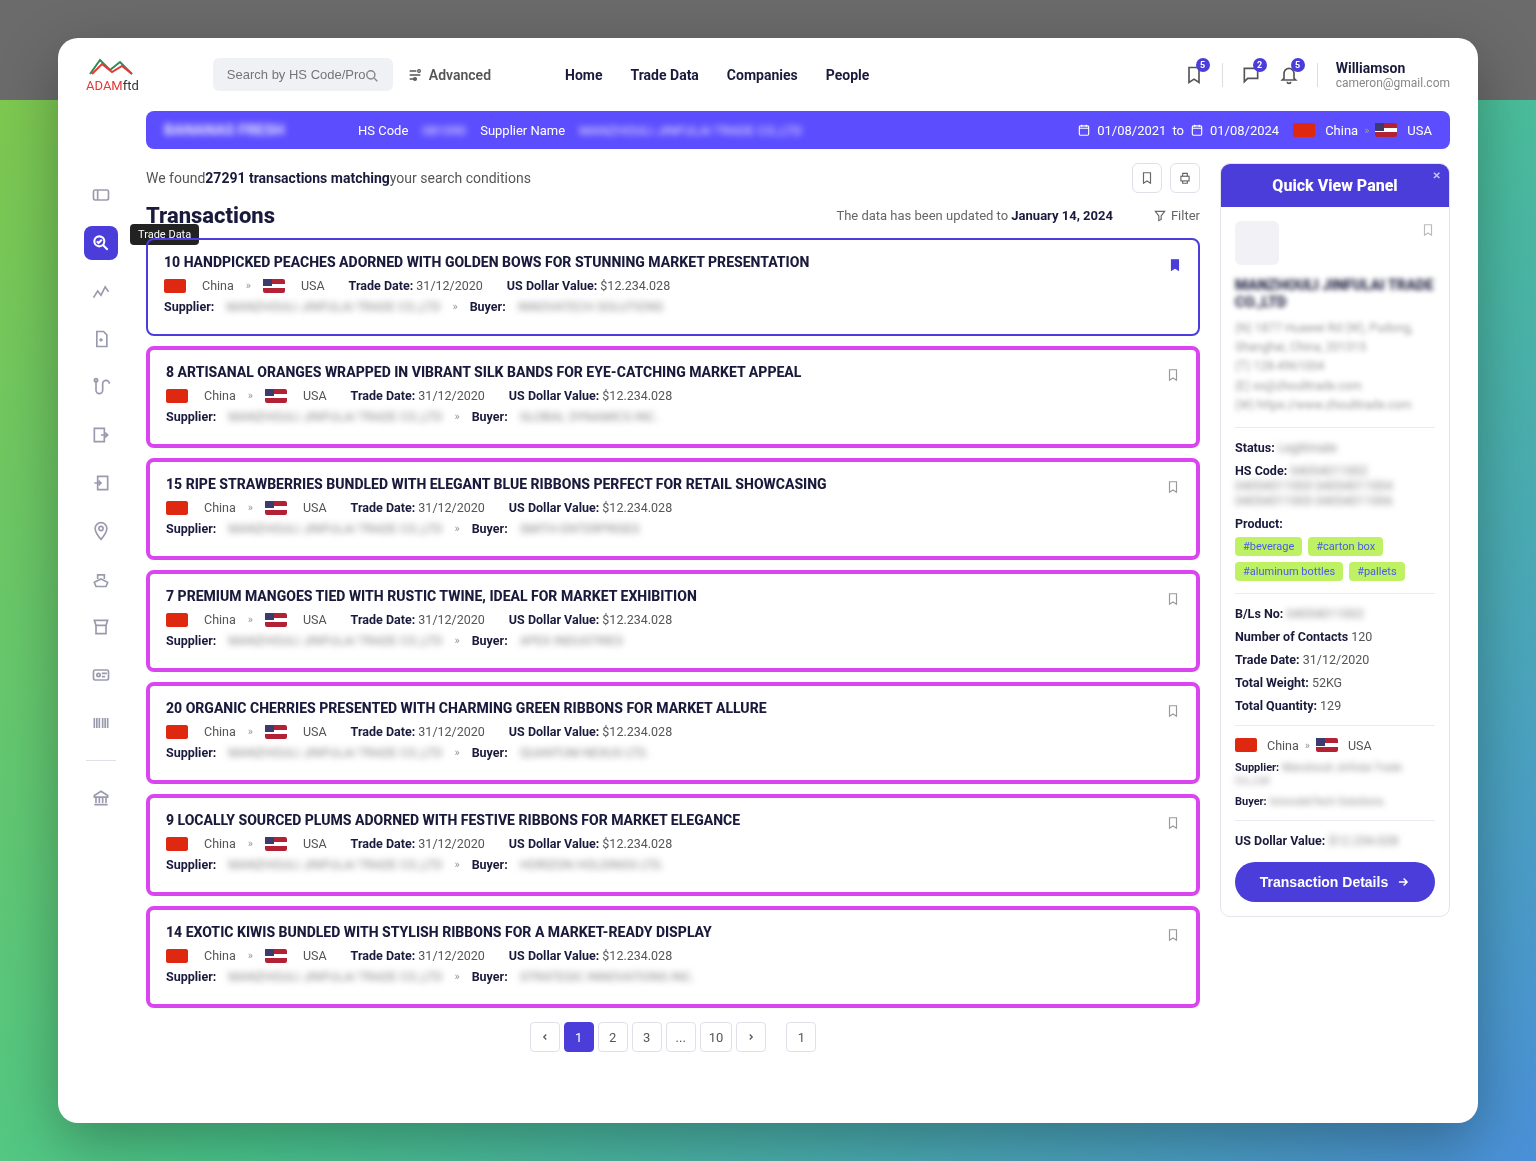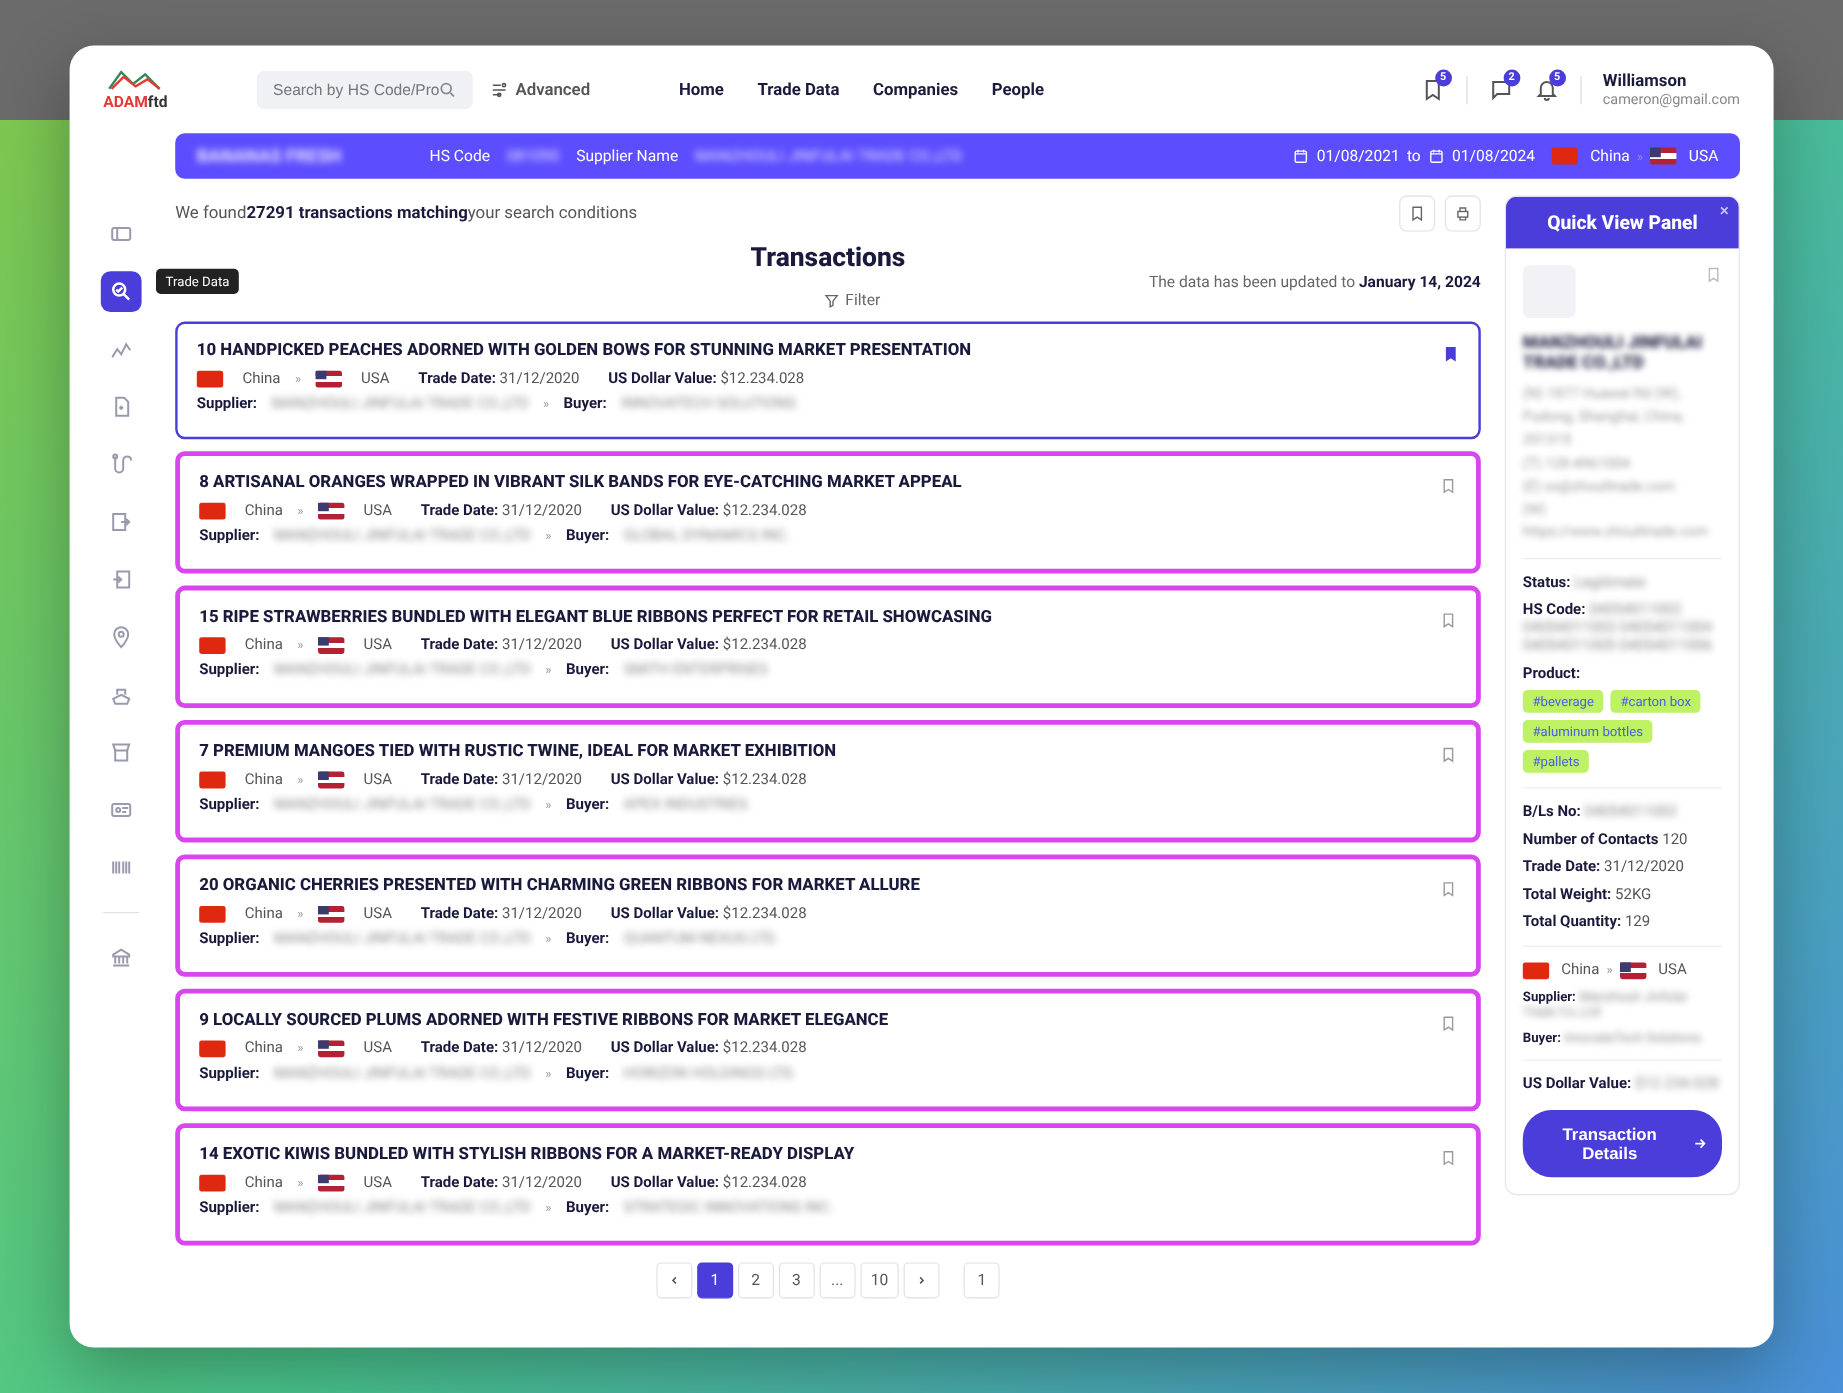"ADAMftd" .logo-text { font-weight: 700 -> 400 }
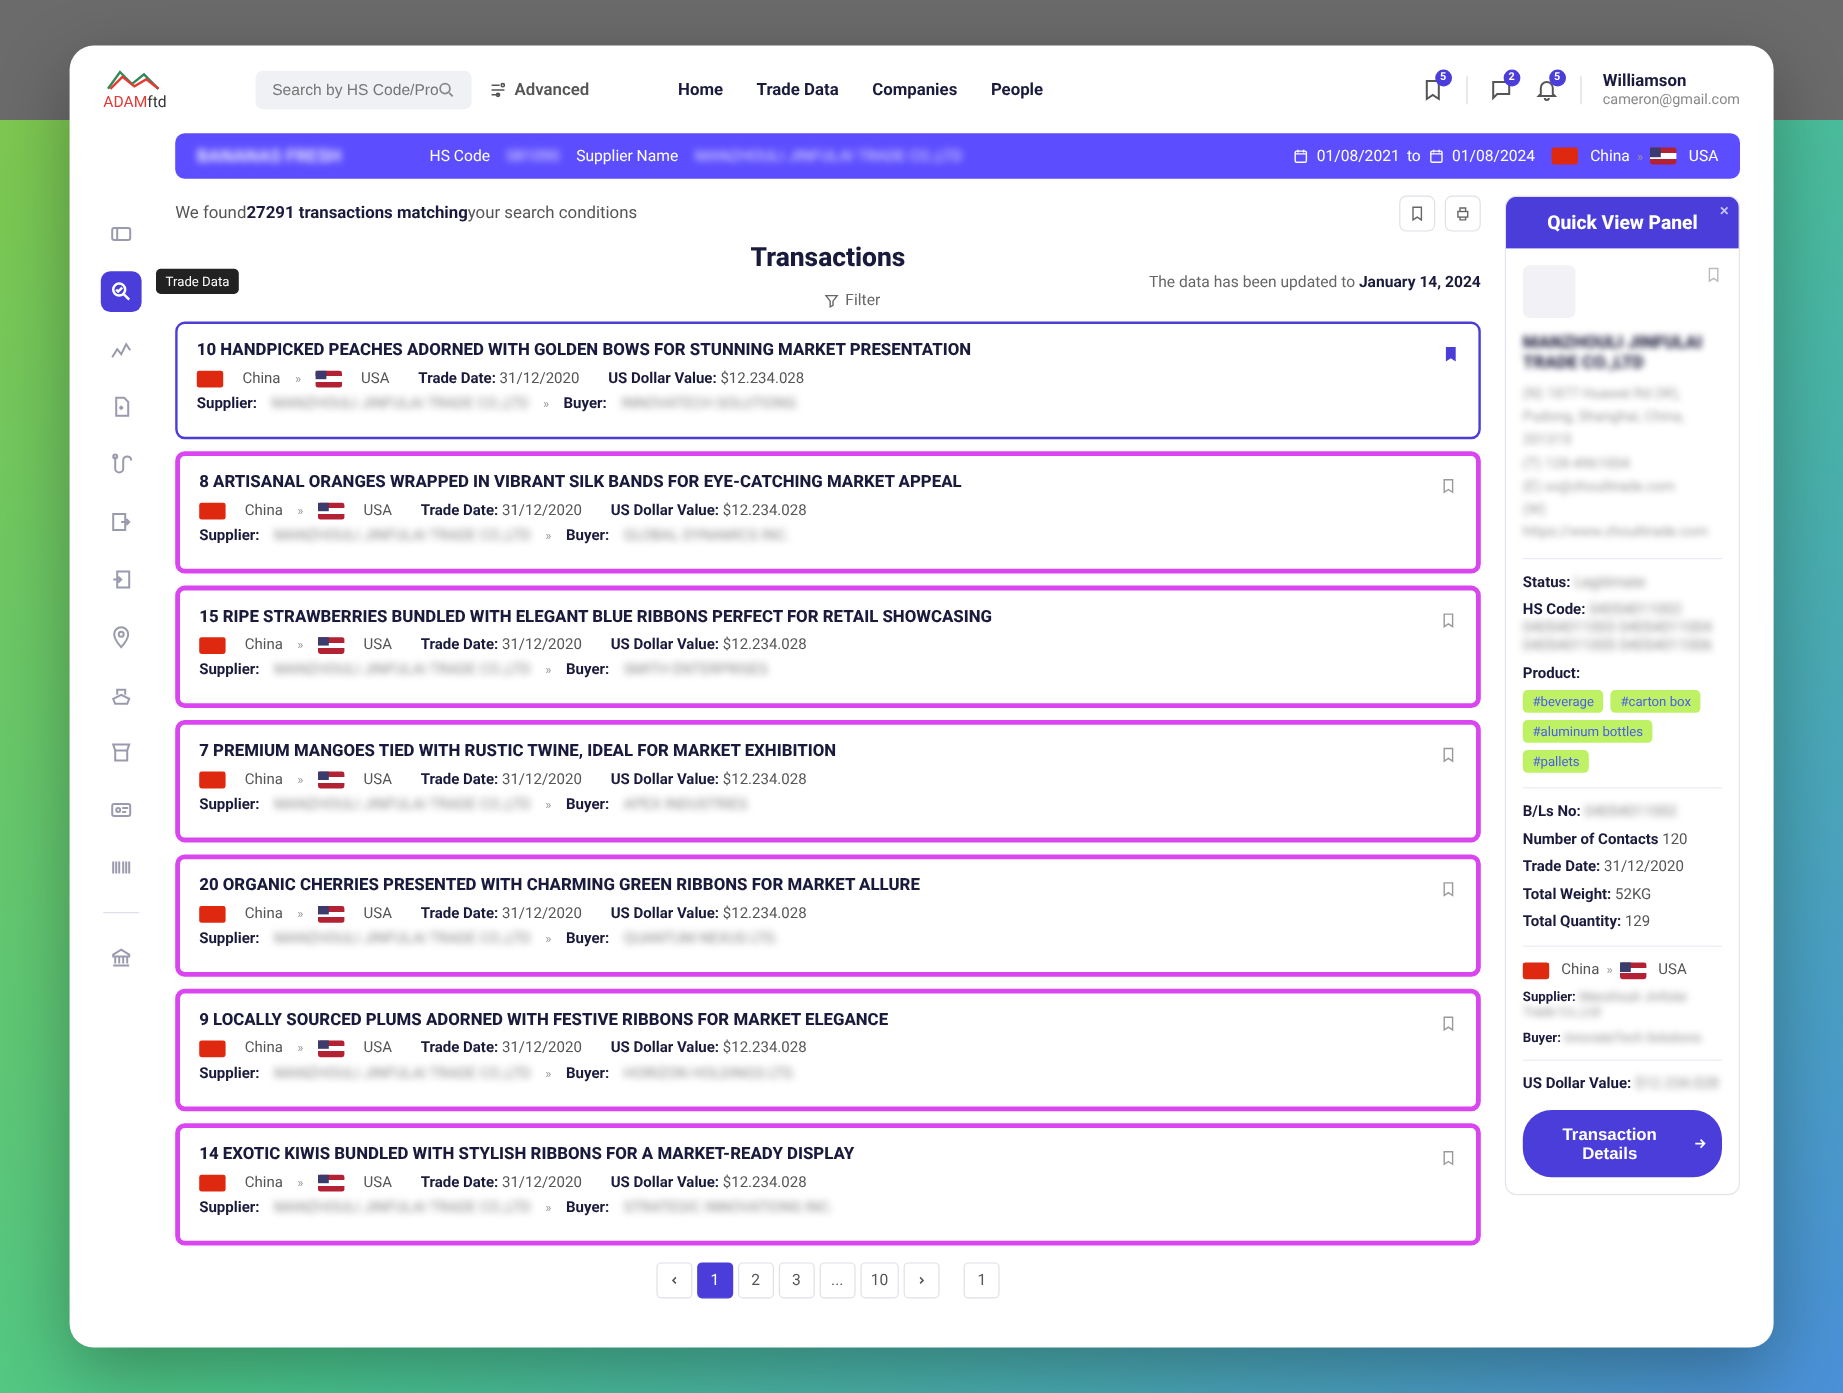"Quick View Panel" .right-col { width: 196px -> 230px }
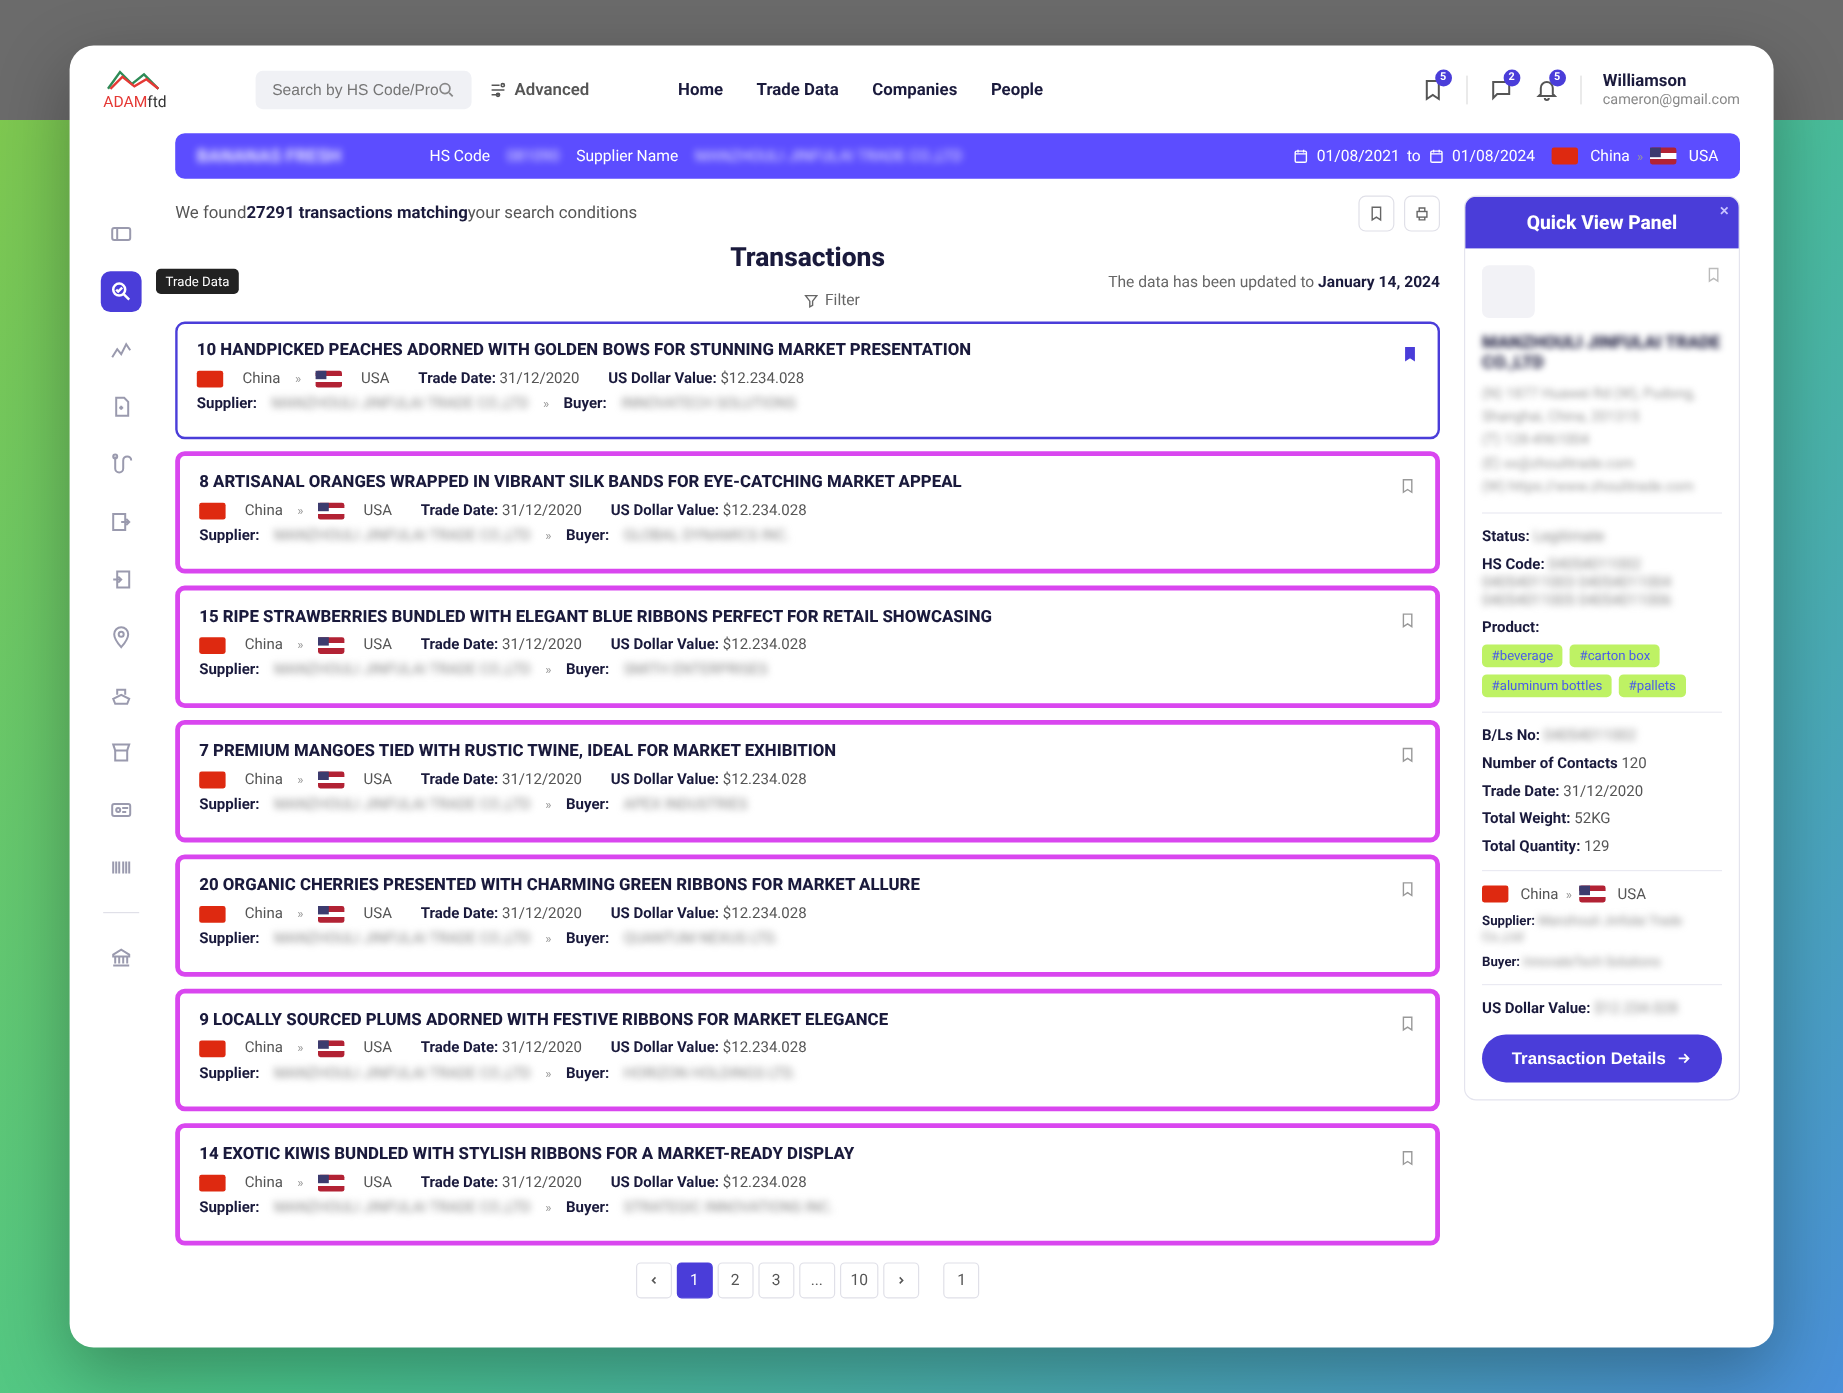"Transactions" .trans-head { flex-direction: column -> none }
